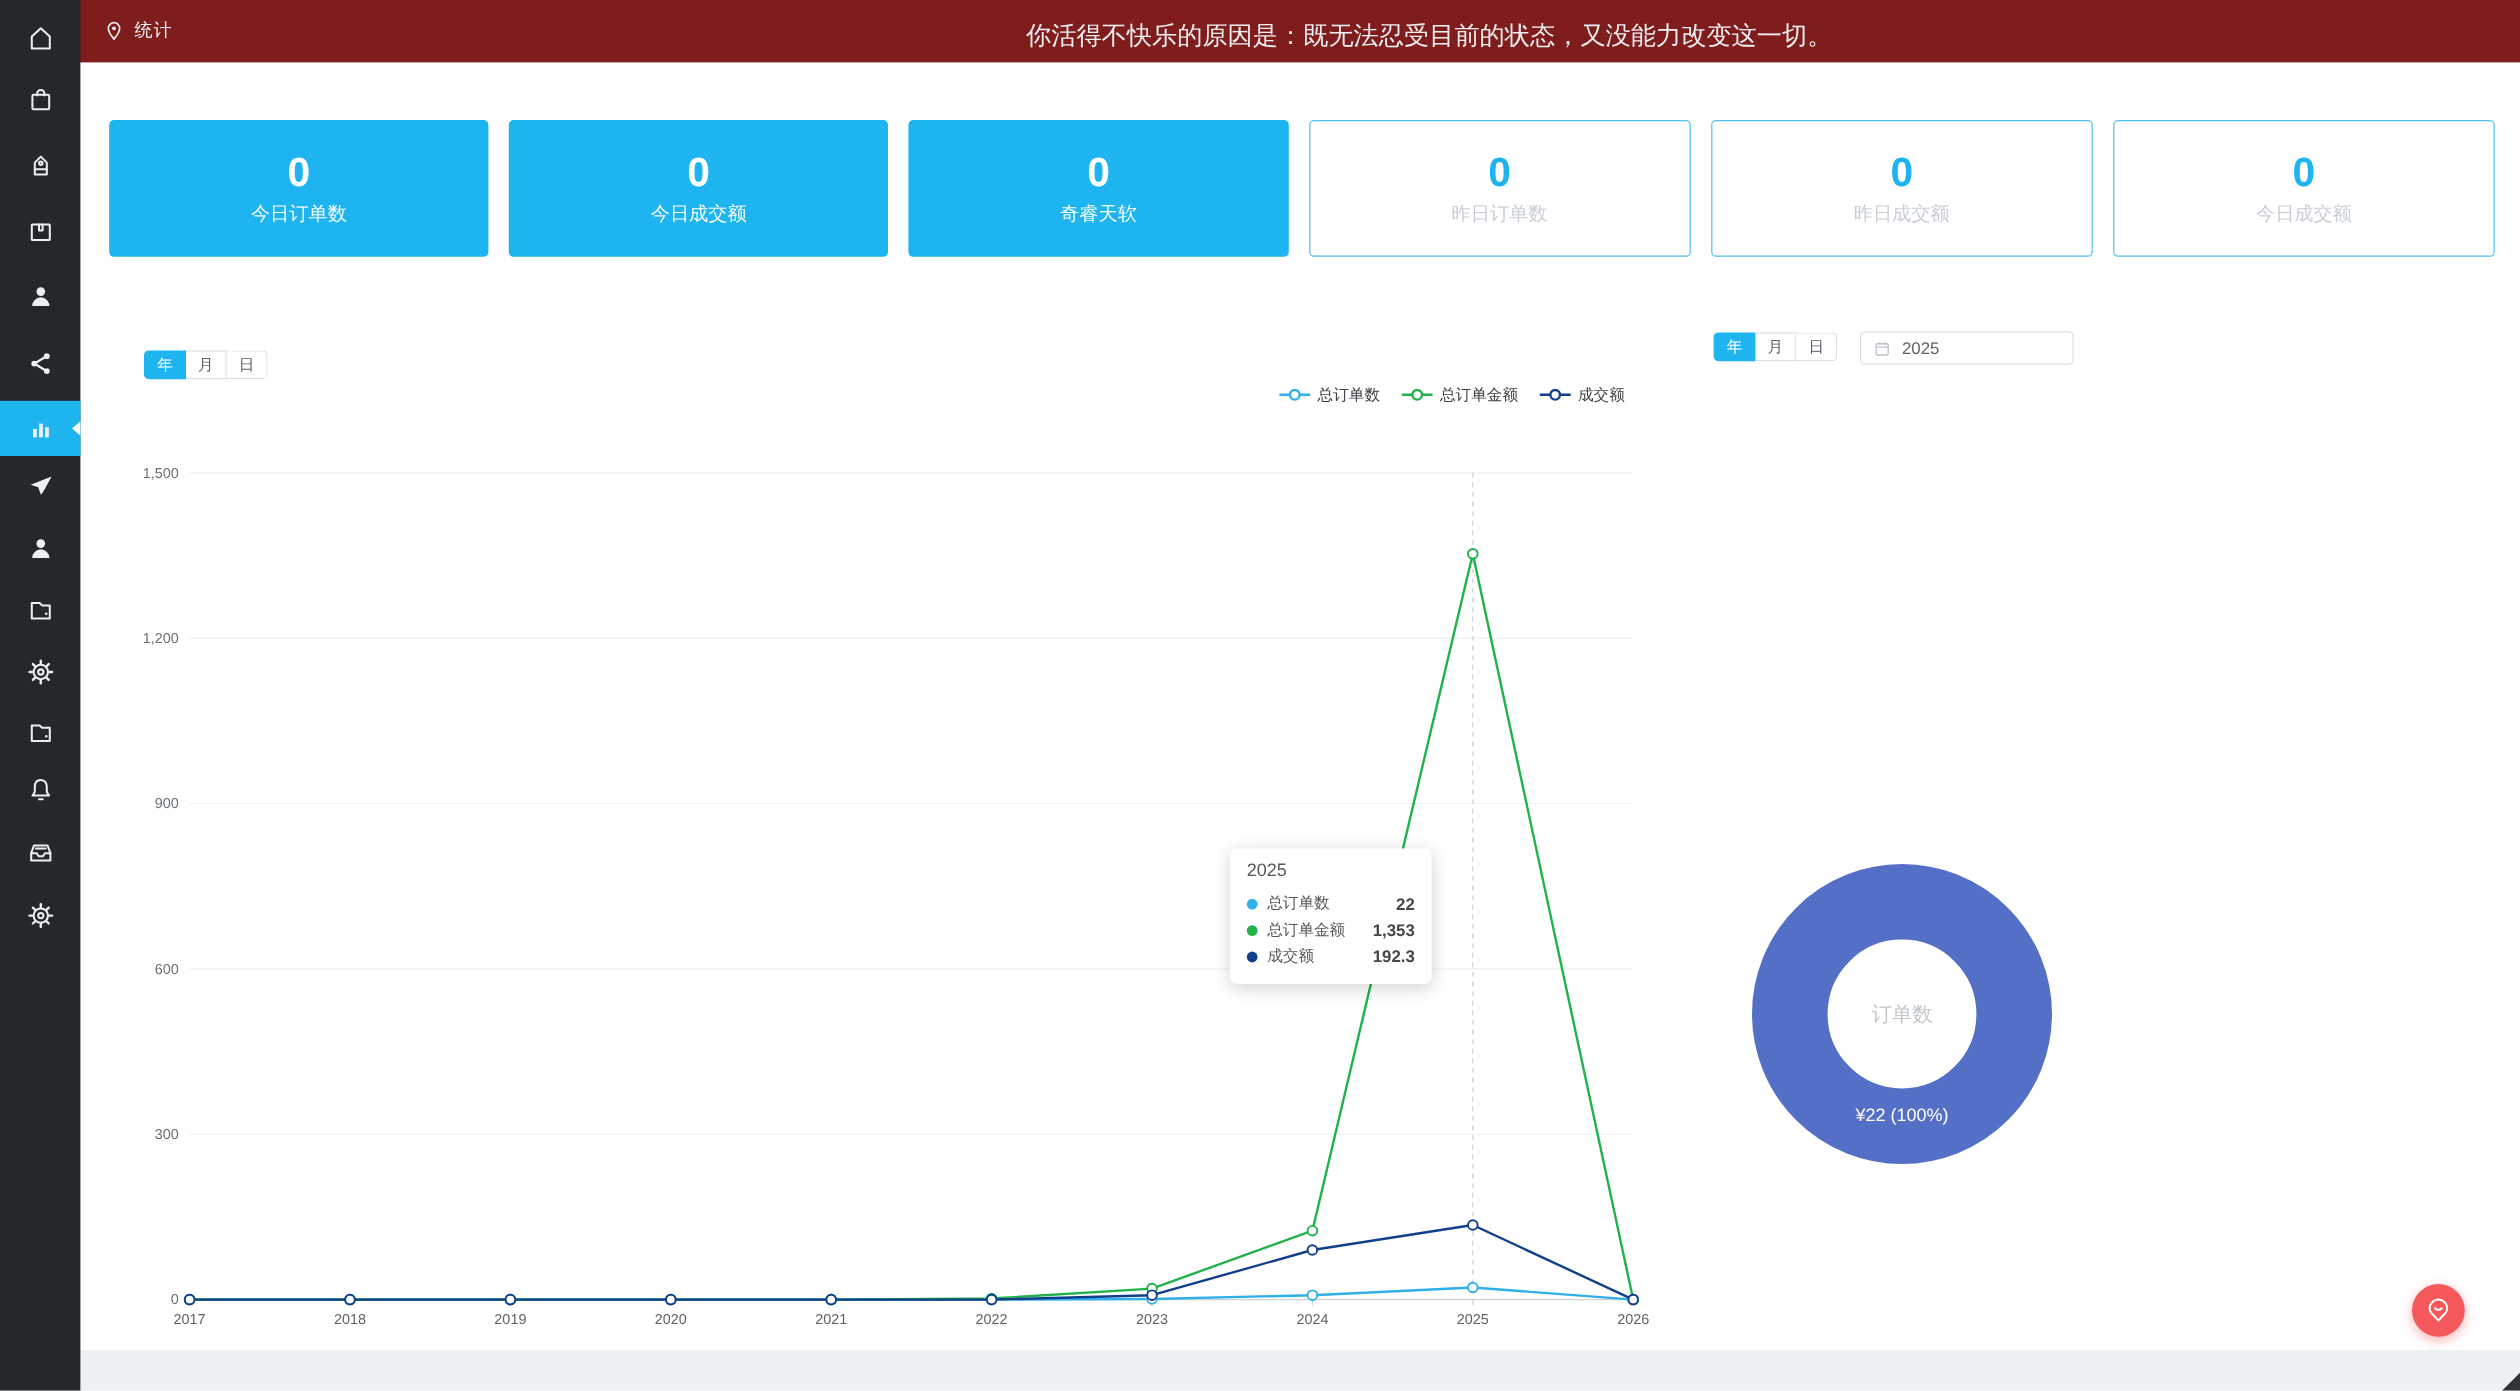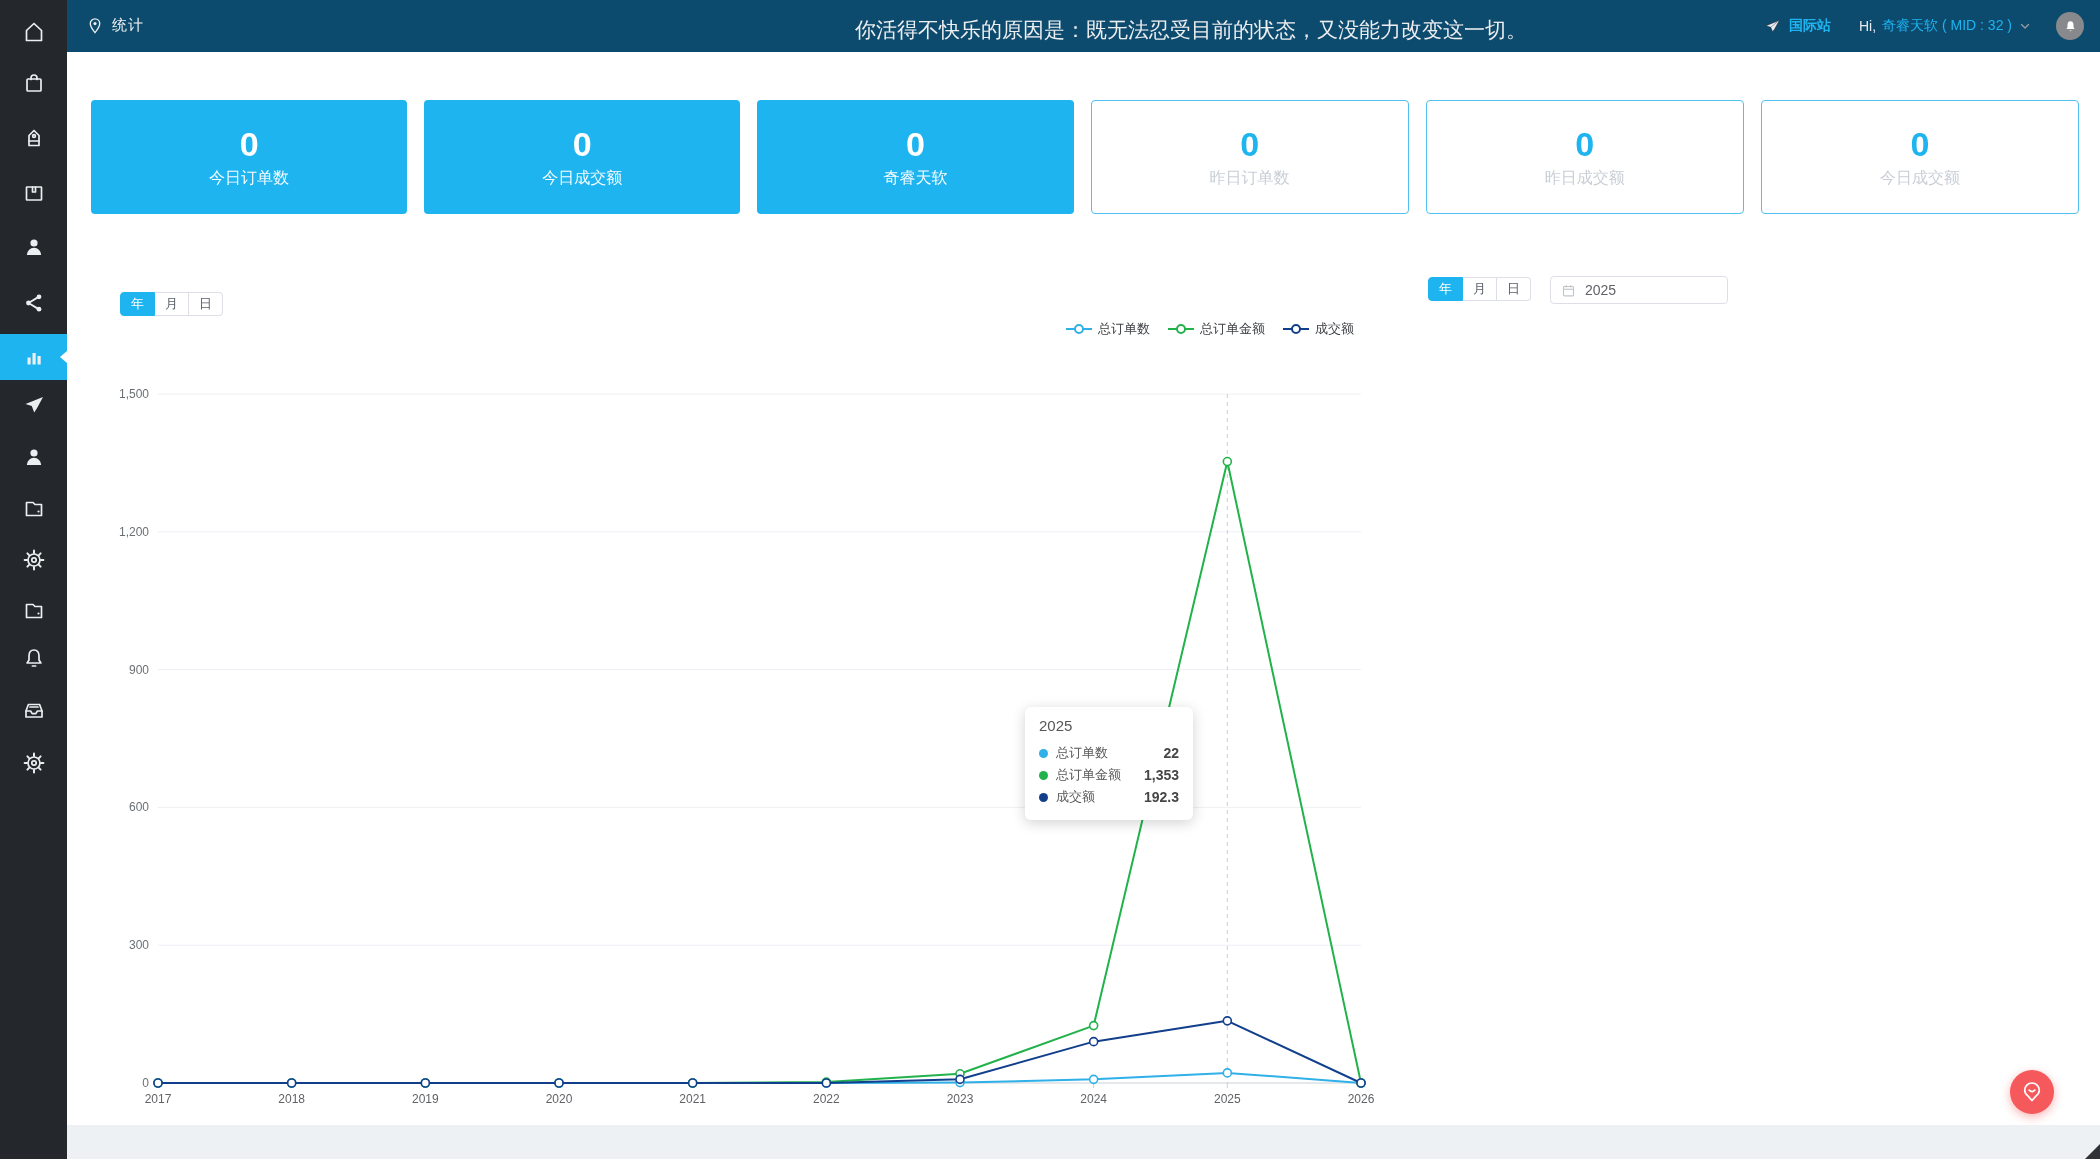"统计" .topbar { background: #0c4a6e -> #7f1d1d }
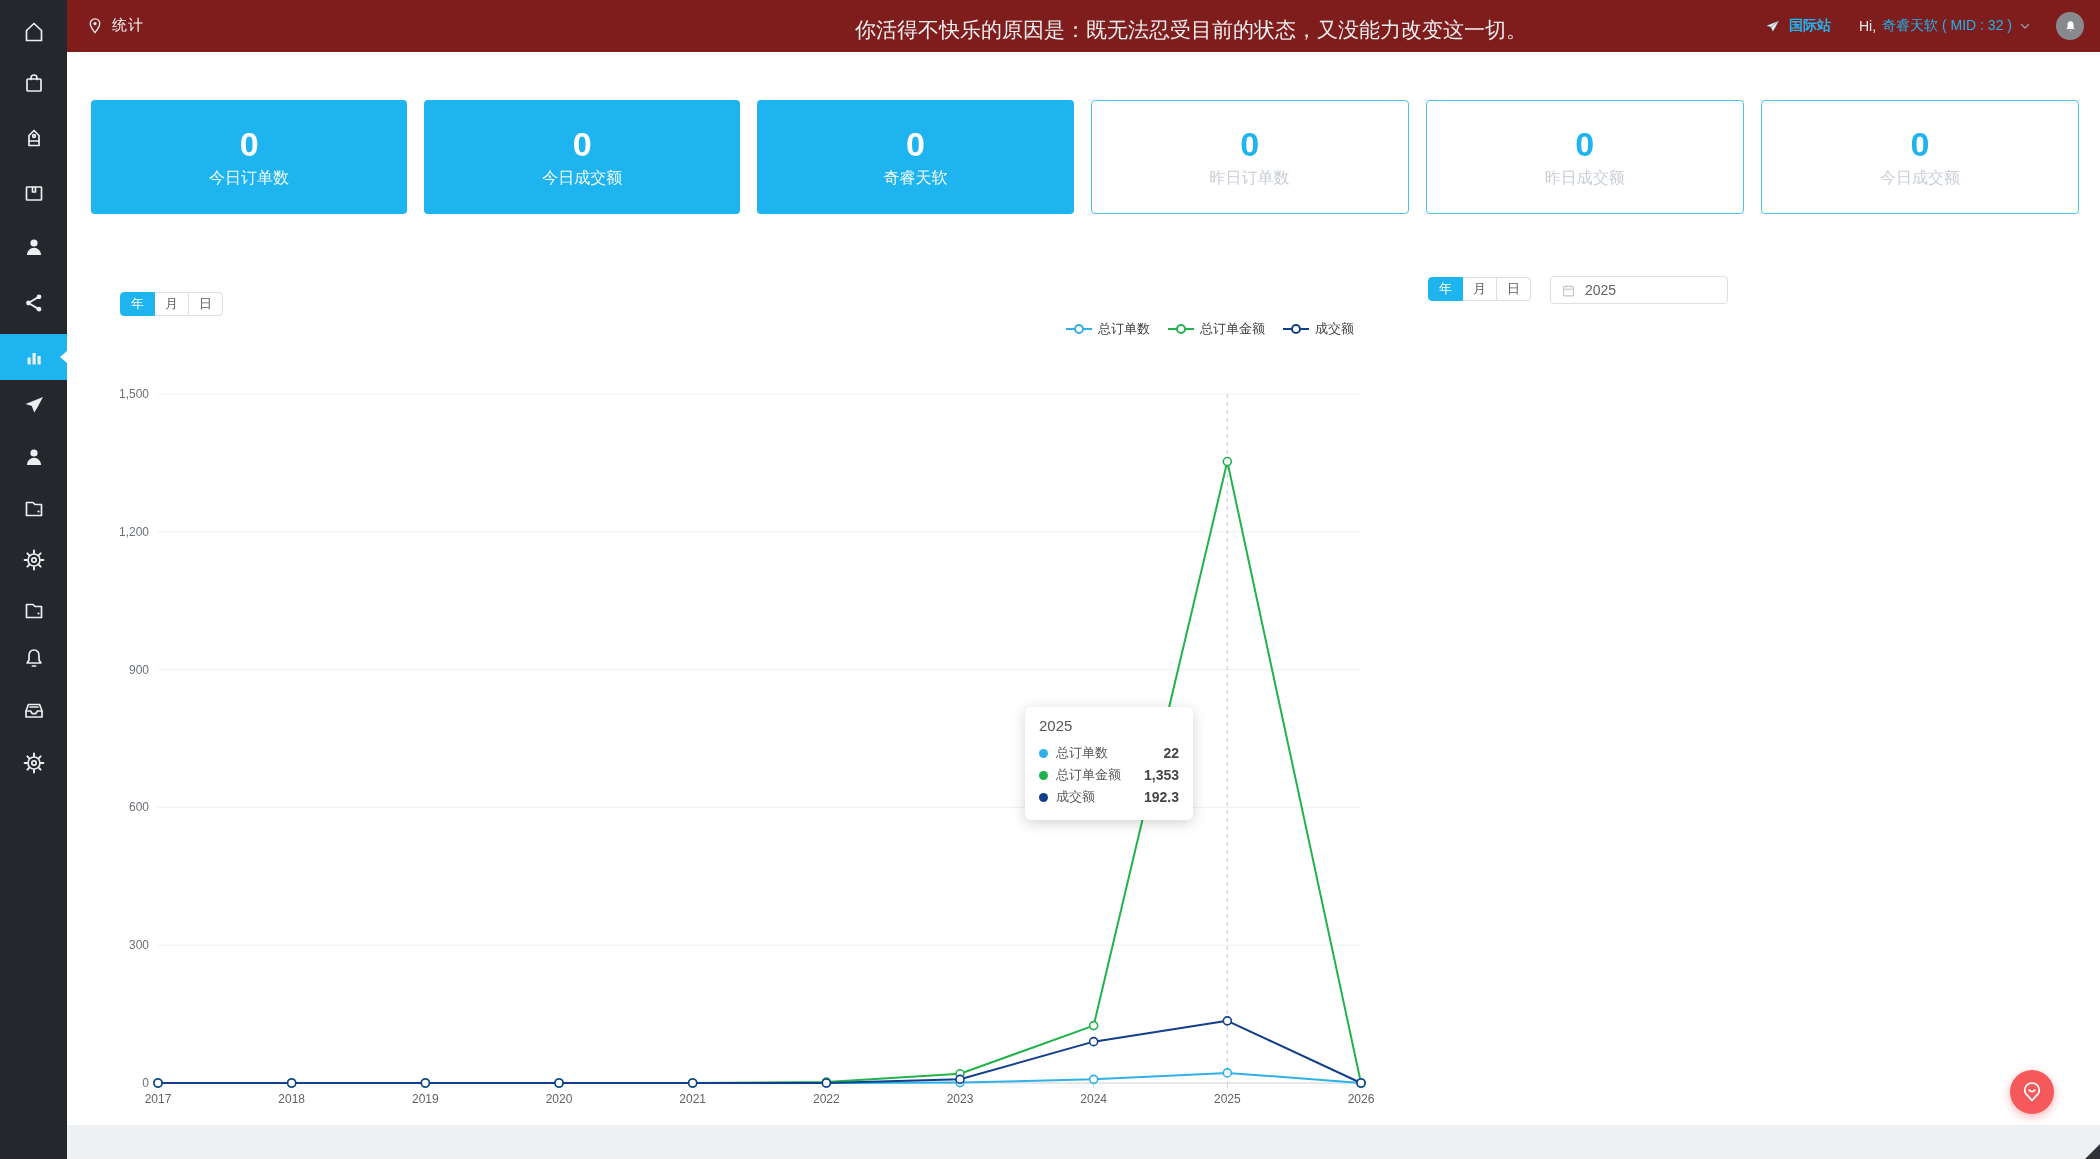"国际站" div.topbar-right { html: <div> <span> <svg> <path></path> </svg> <span>国际站</span> </span> <span> <span>Hi,</span> <span>奇睿天软 ( MID : 32 )</span> <svg> <path></path> </svg> </span> <span> <svg> <path></path> <path></path> </svg> </span> </div> -> none }
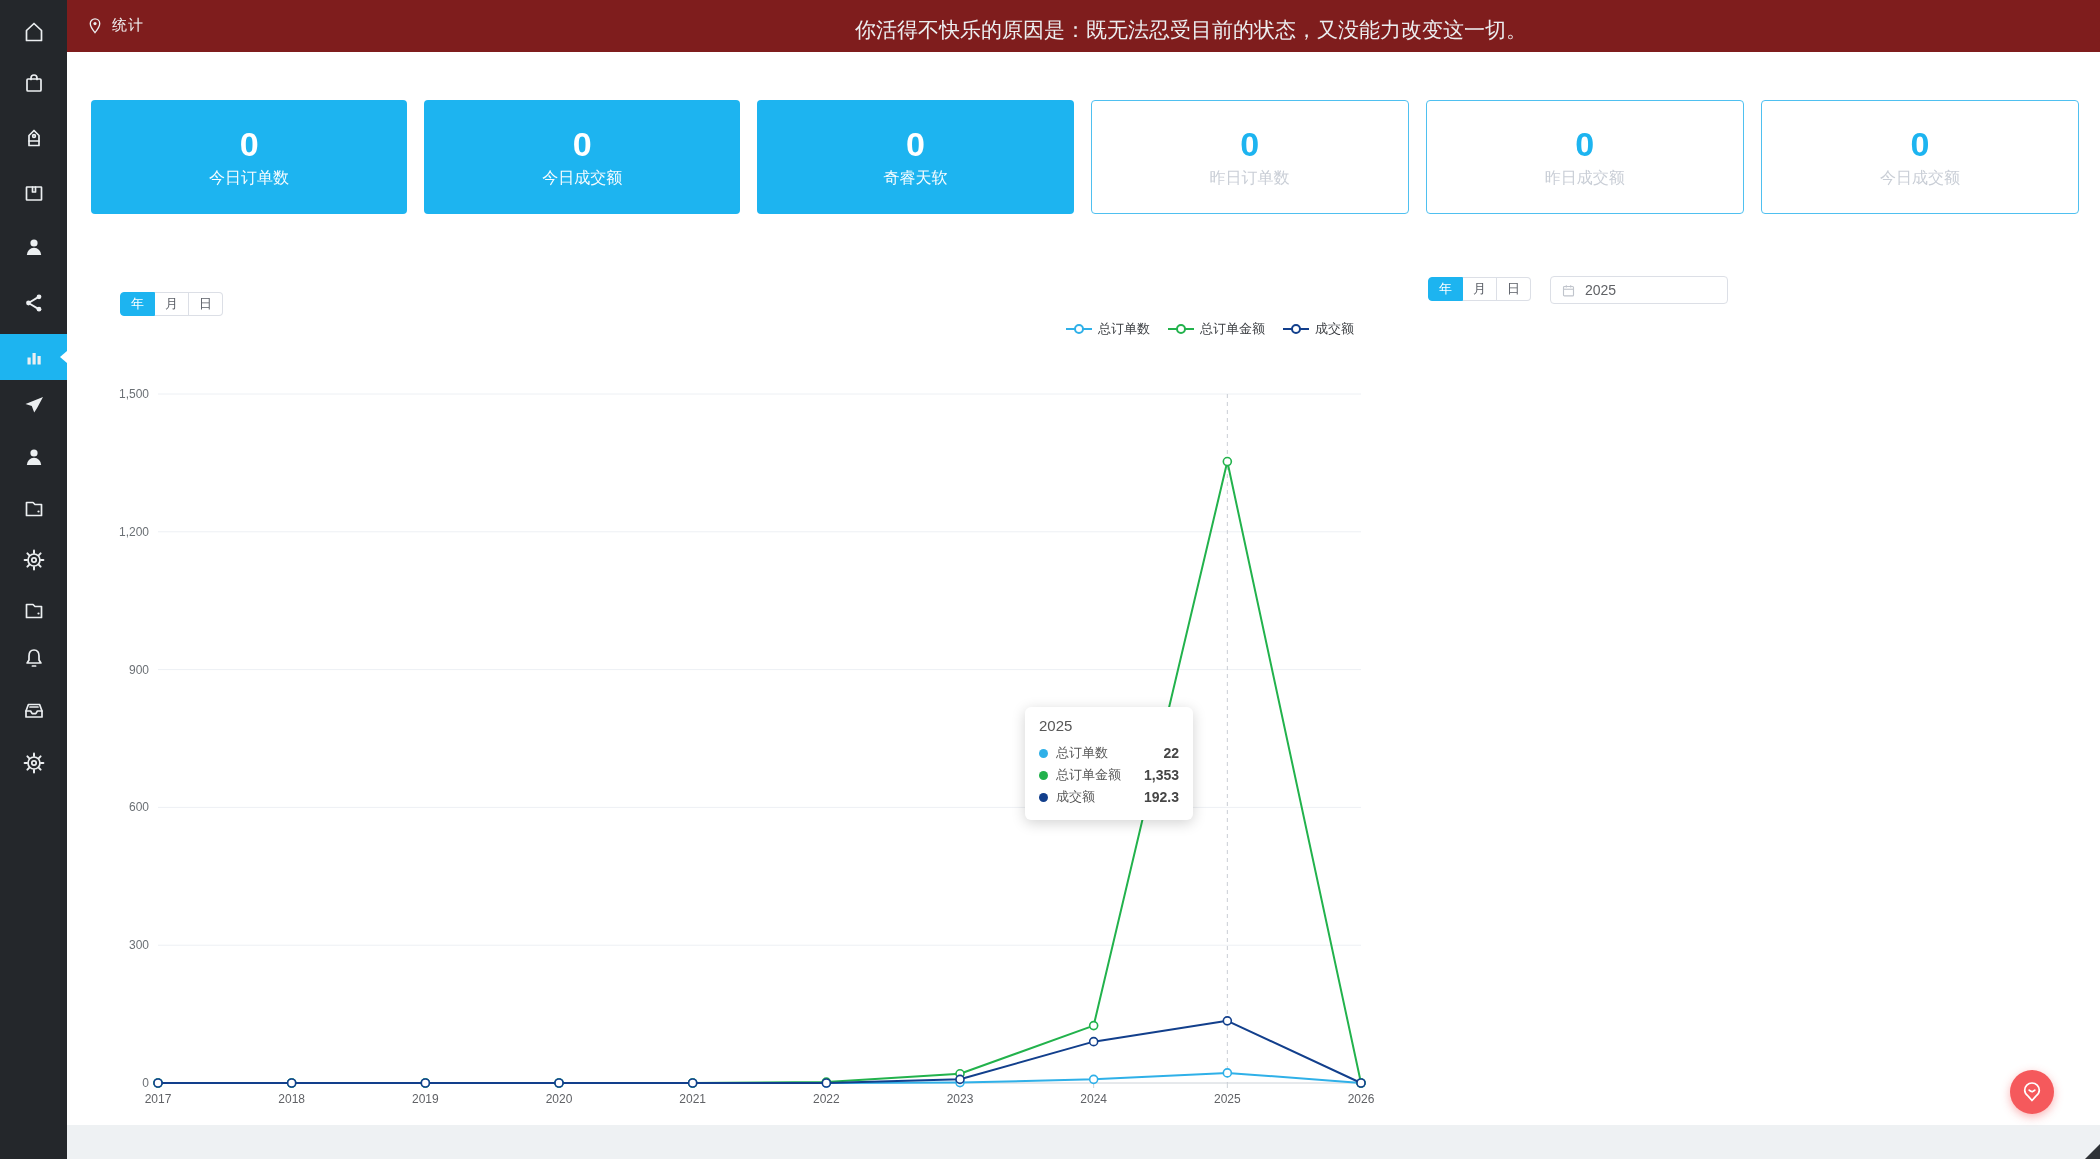"订单数" div.donut { html: none -> <div> <div></div> <span>订单数</span> <span>¥22 (100%)</span> </div> }
